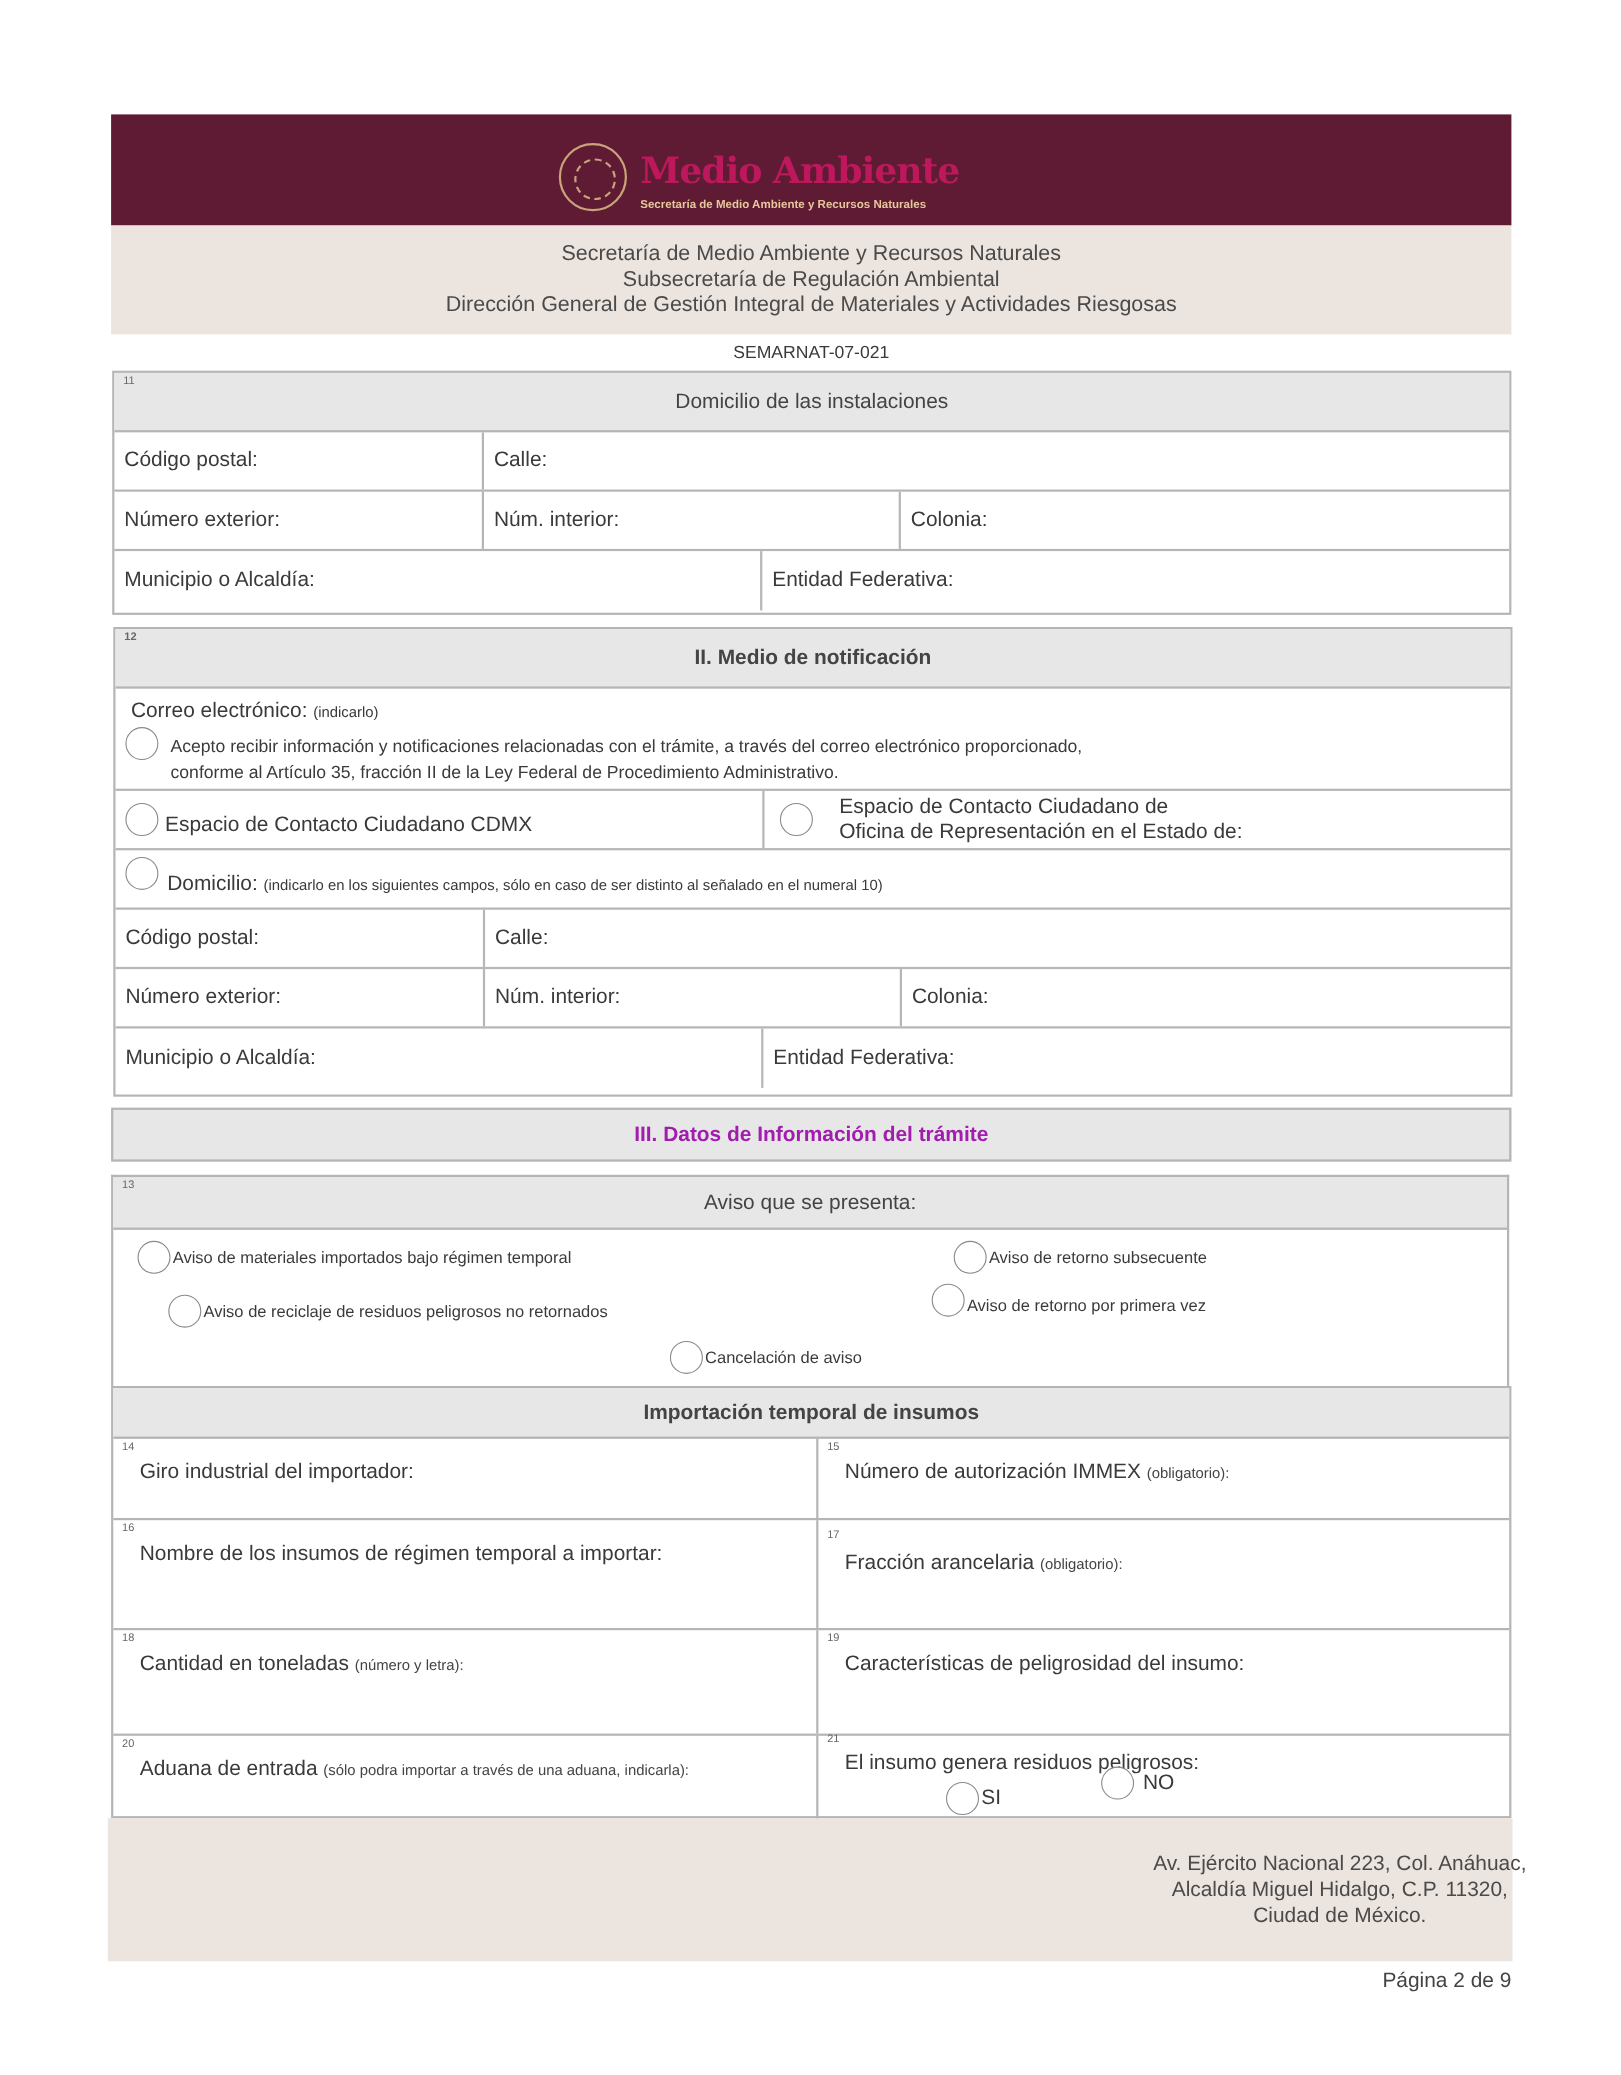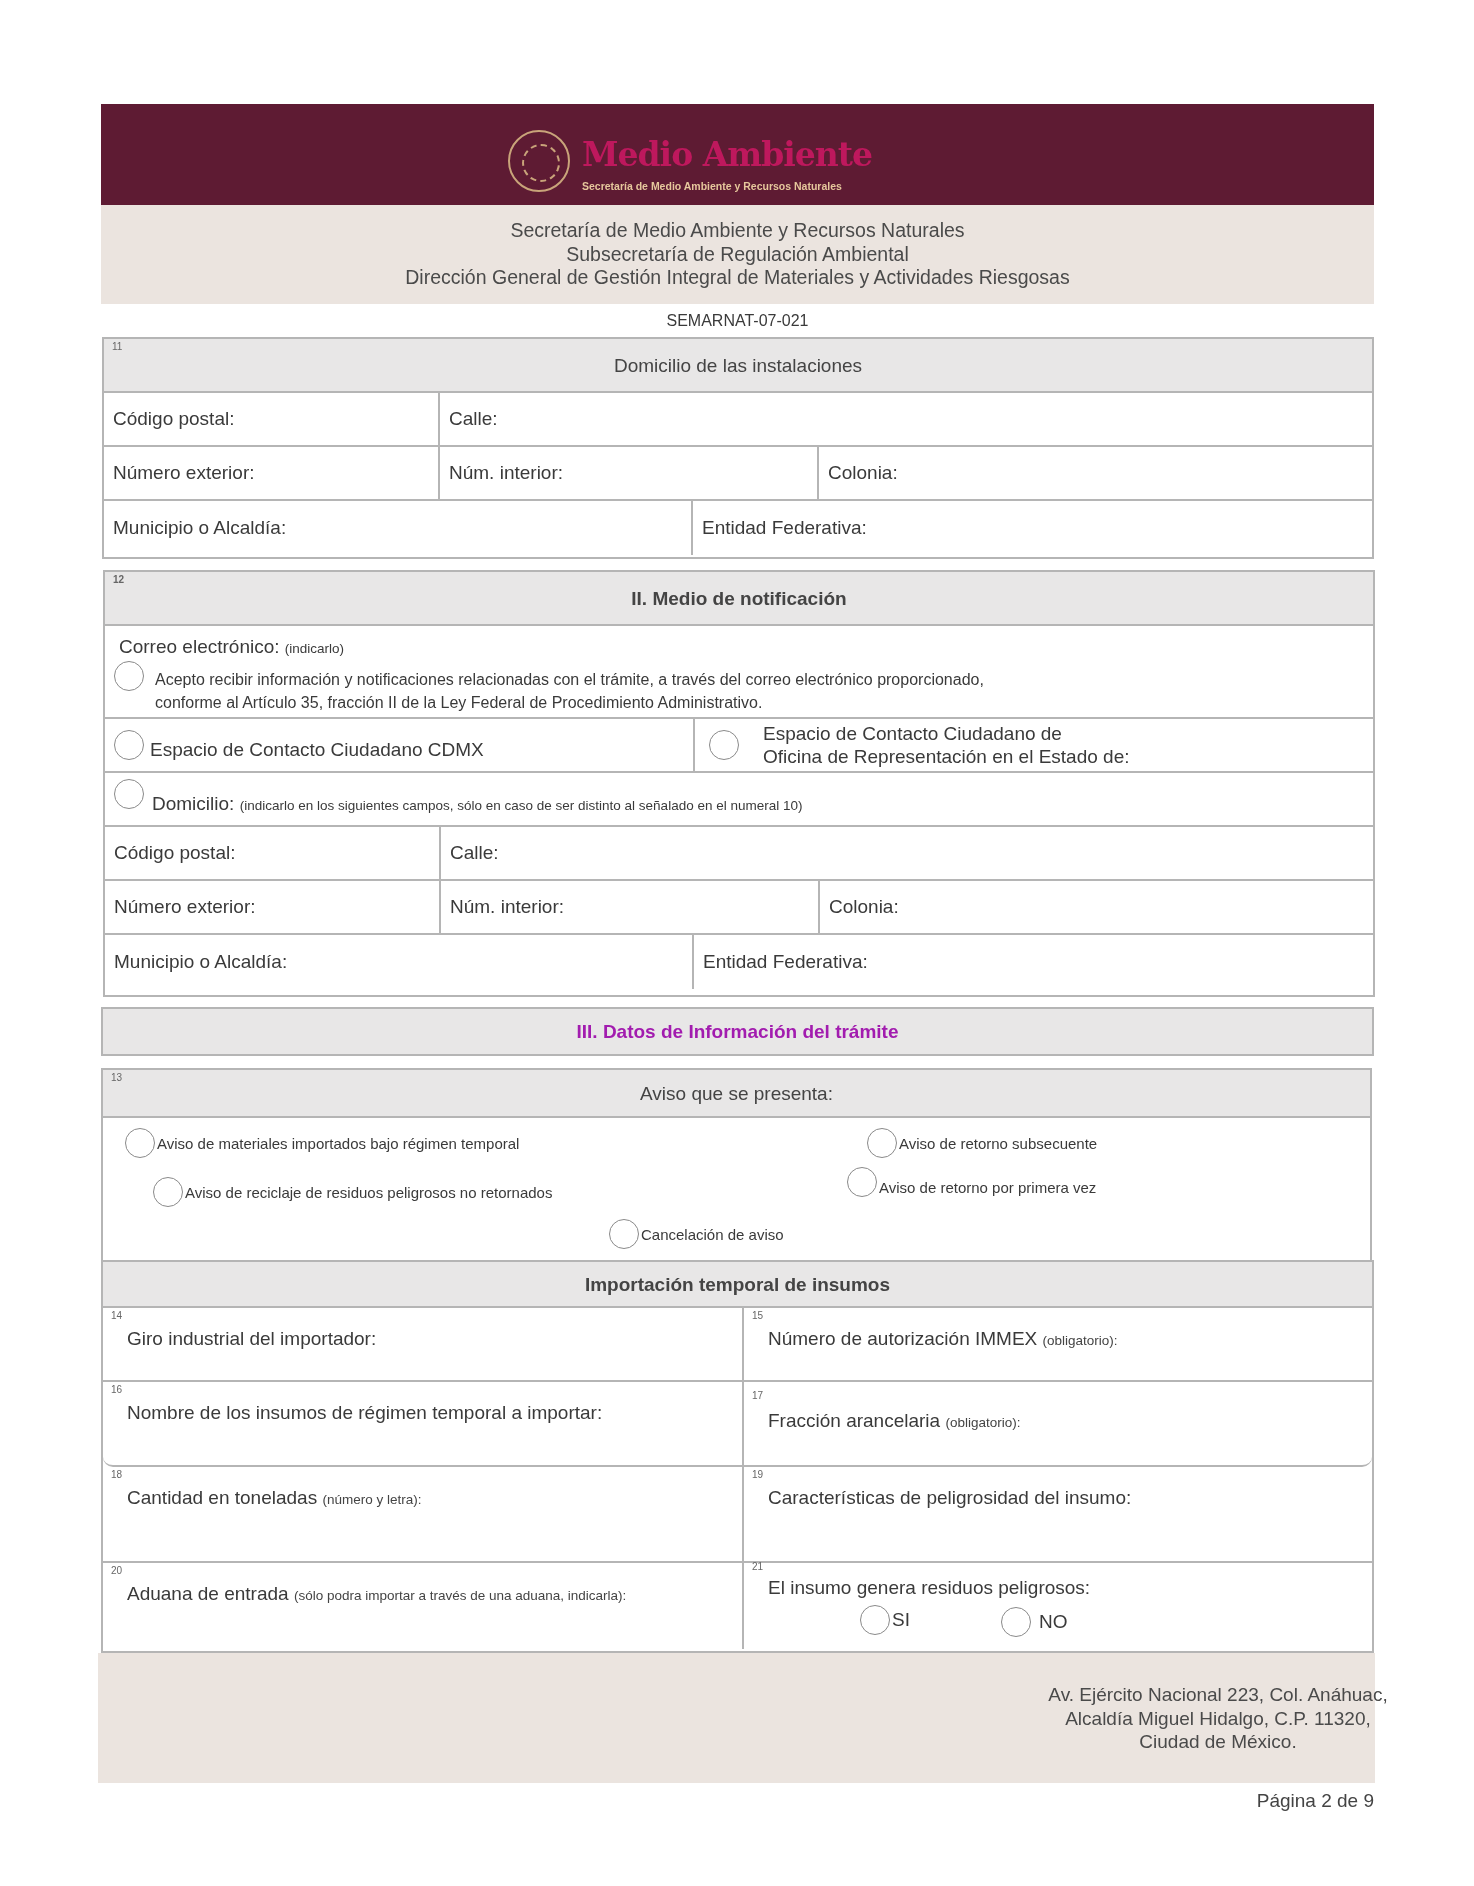"16" div.row { border-radius: 10px -> none; height: 85px -> 100px }
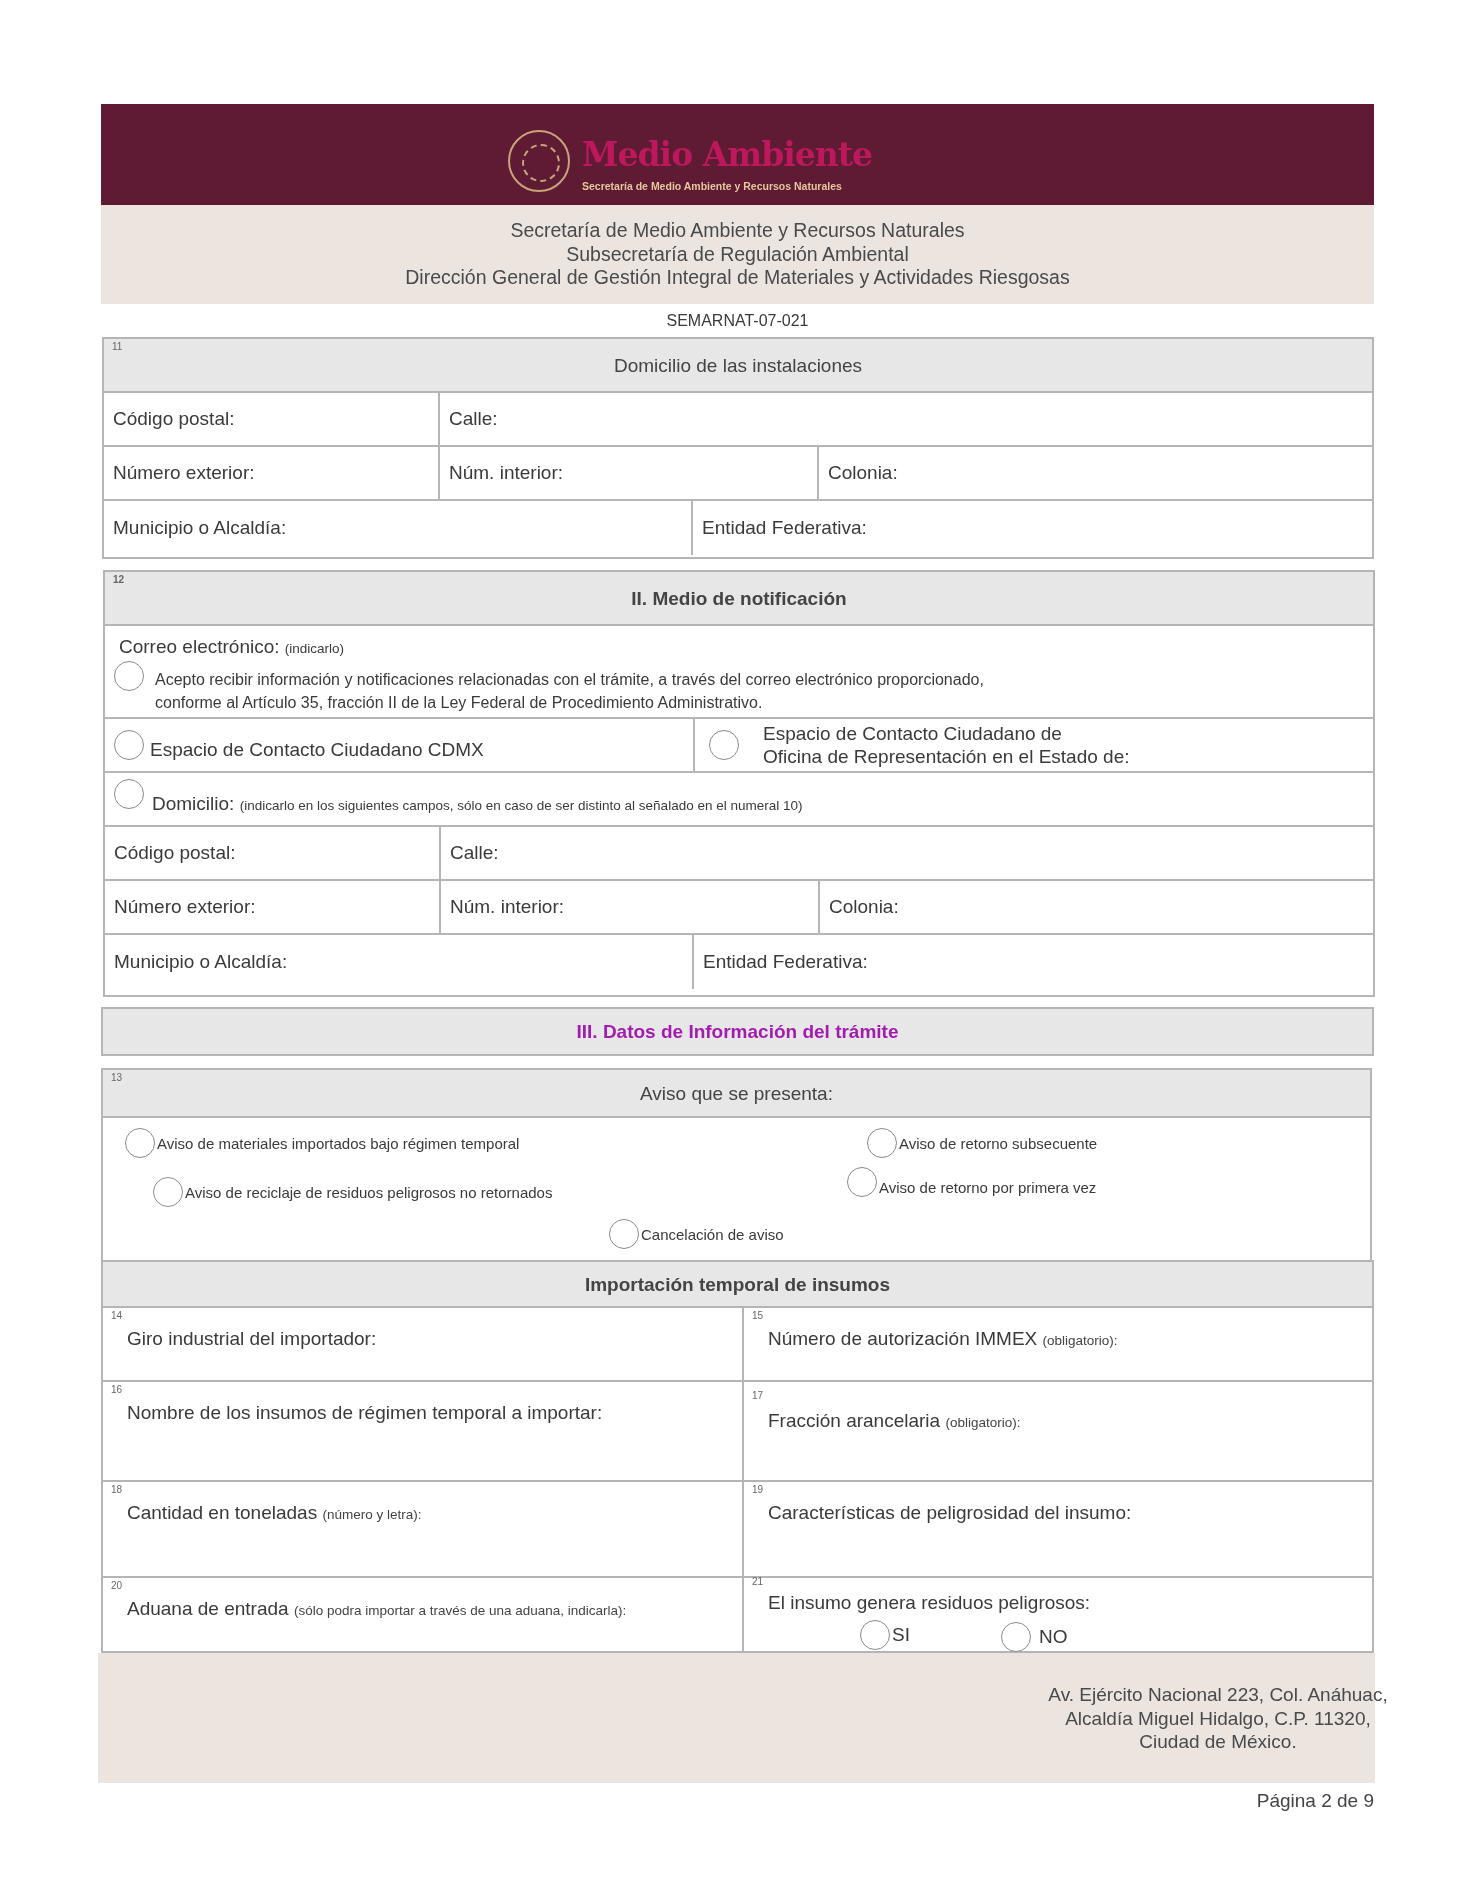"NO" div { top: 44px -> 28px }
